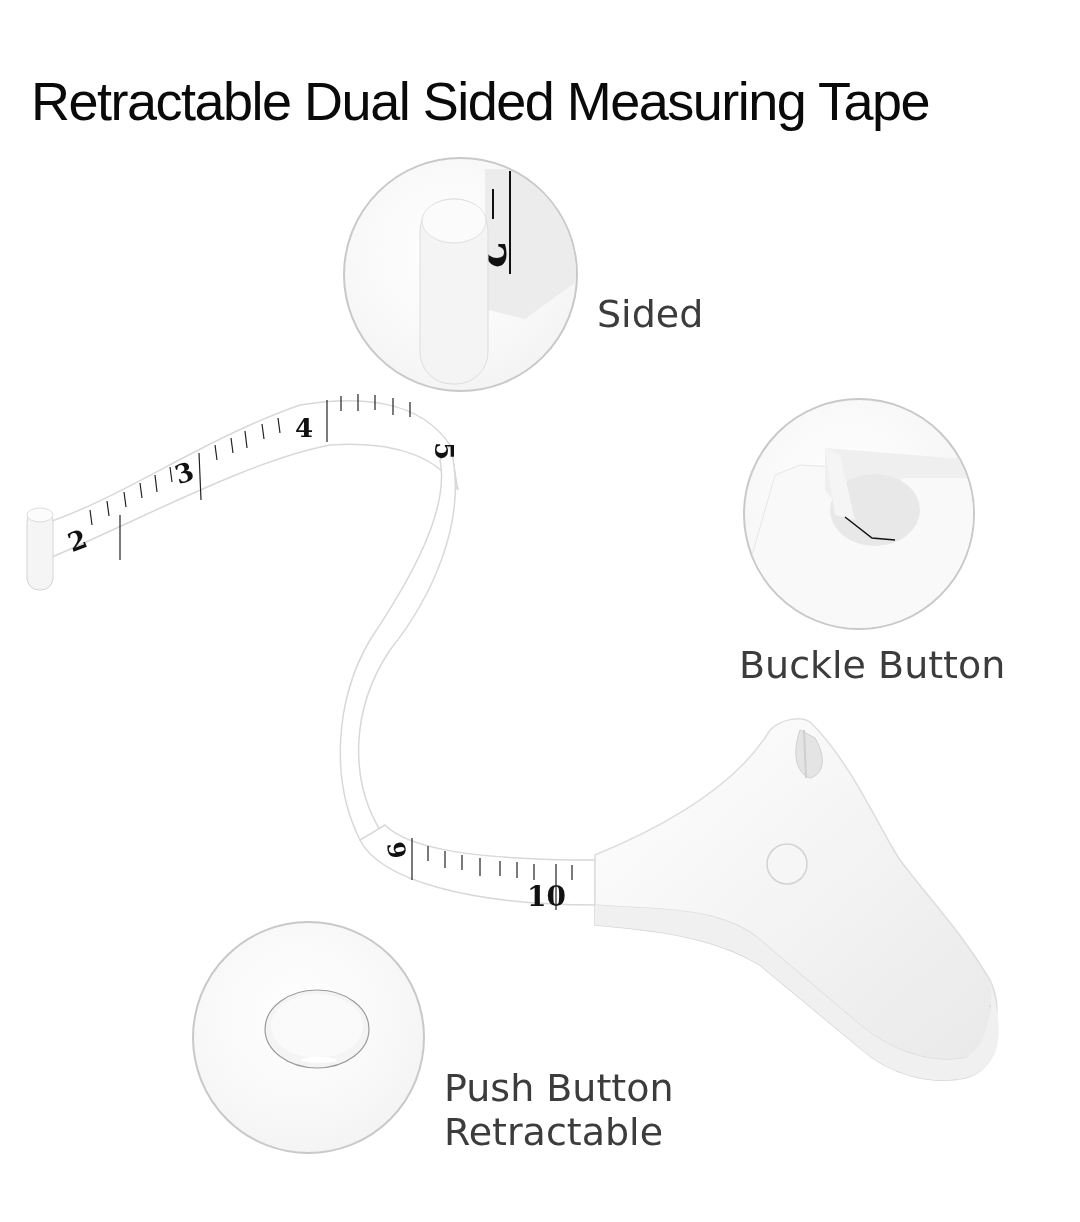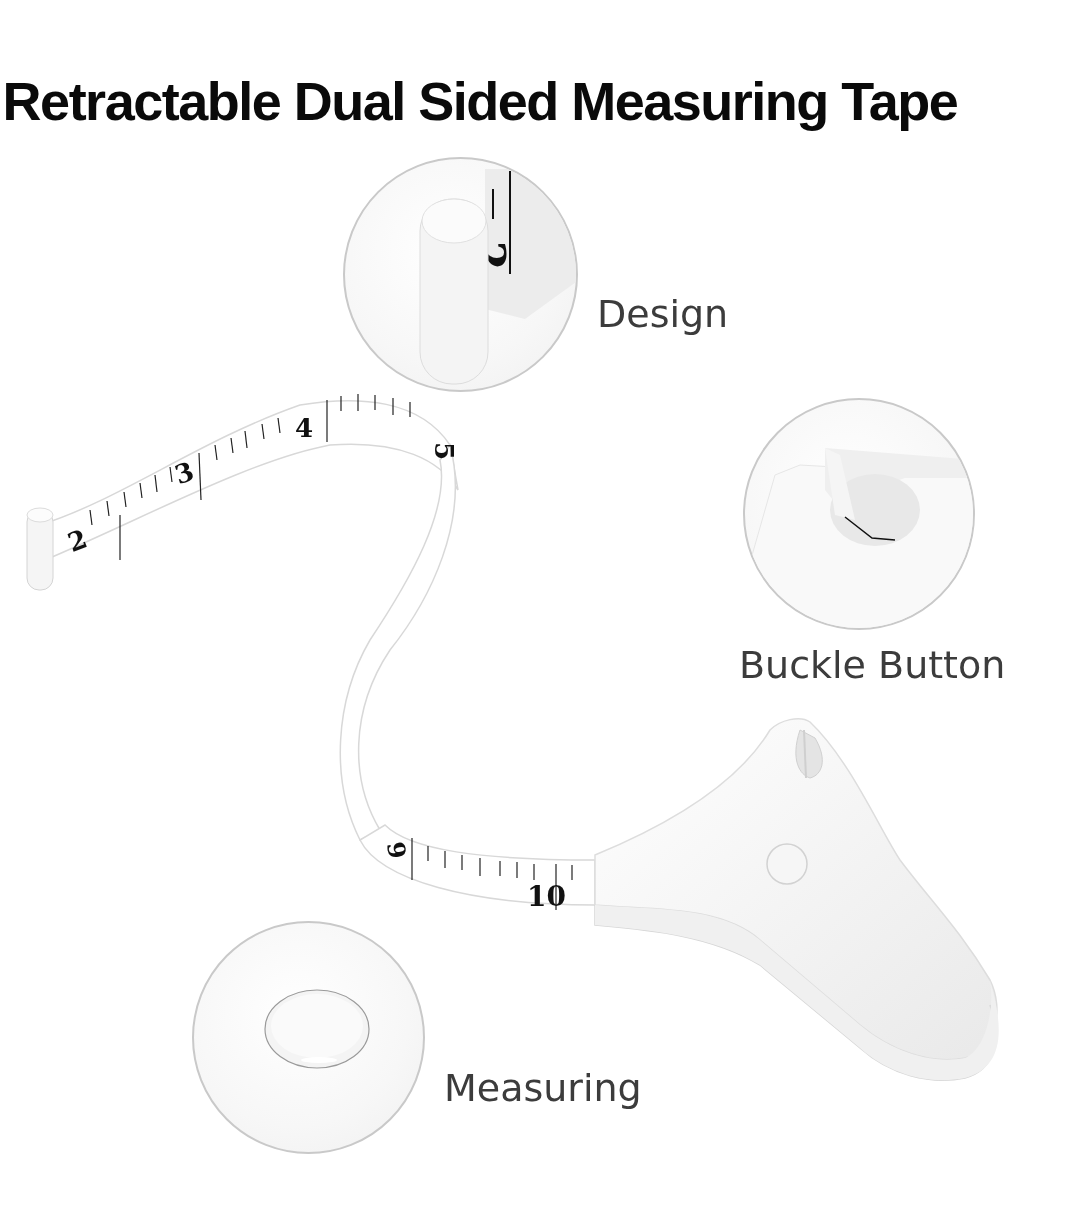"Retractable Dual Sided Measuring Tape" .title { font-weight: bold -> normal }
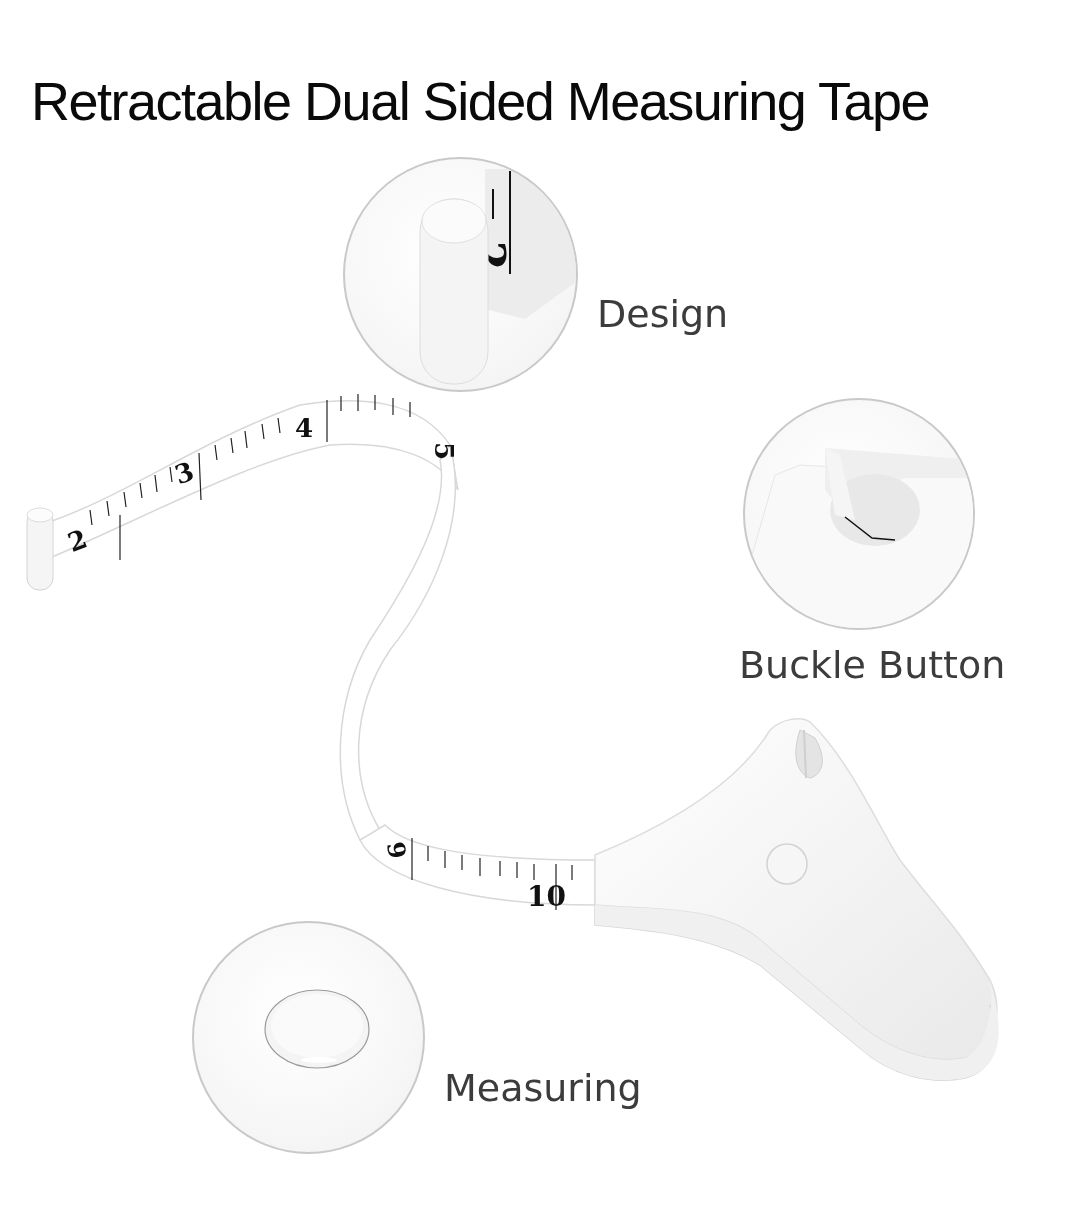"Design" div.label { text: Design -> Sided }
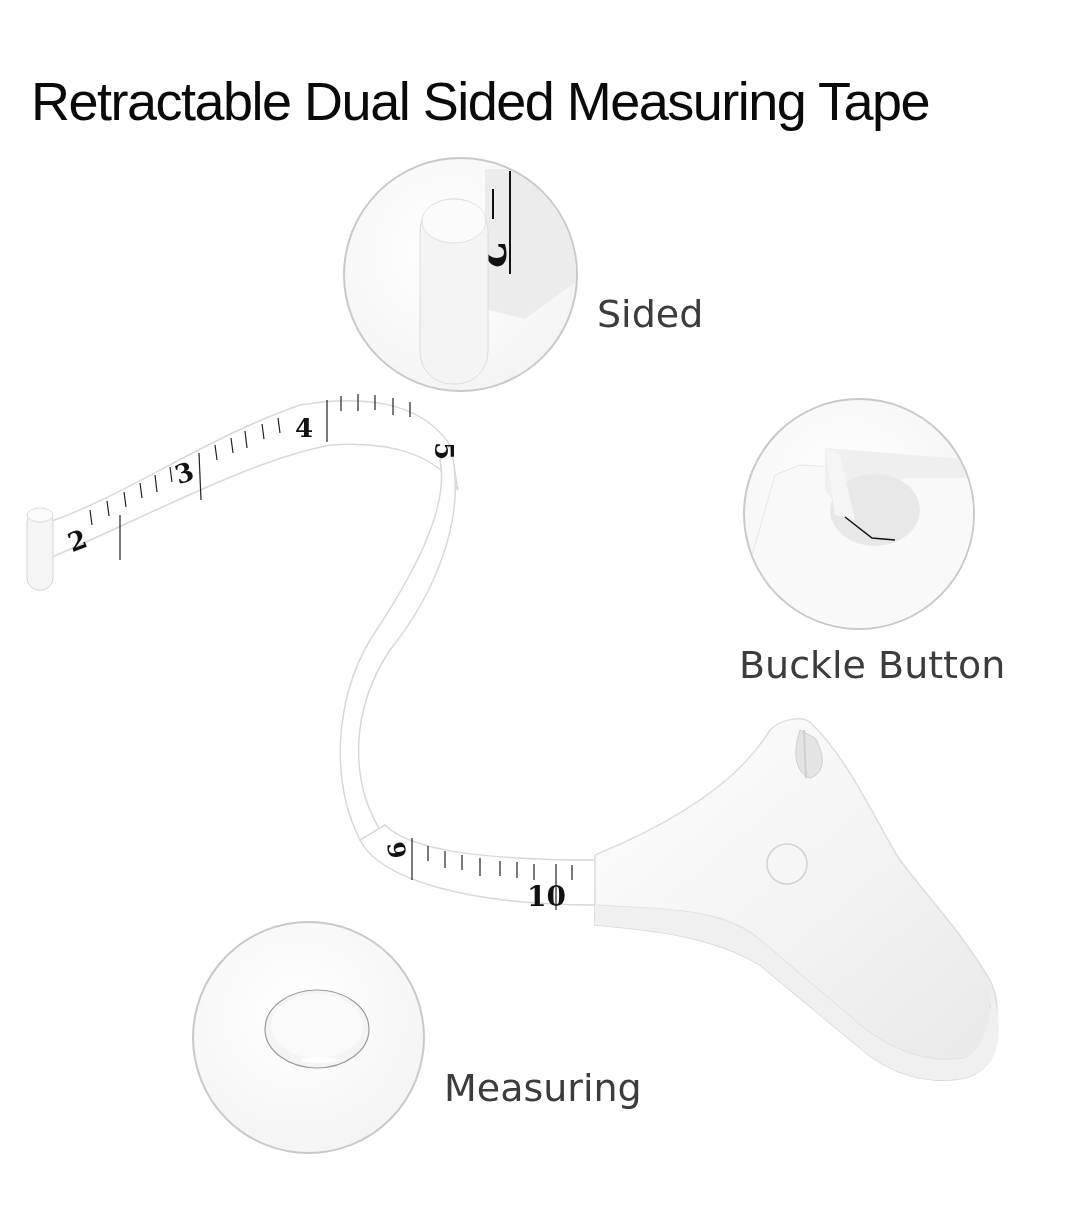"Push Button" div { html: none -> <div>Push Button</div> }
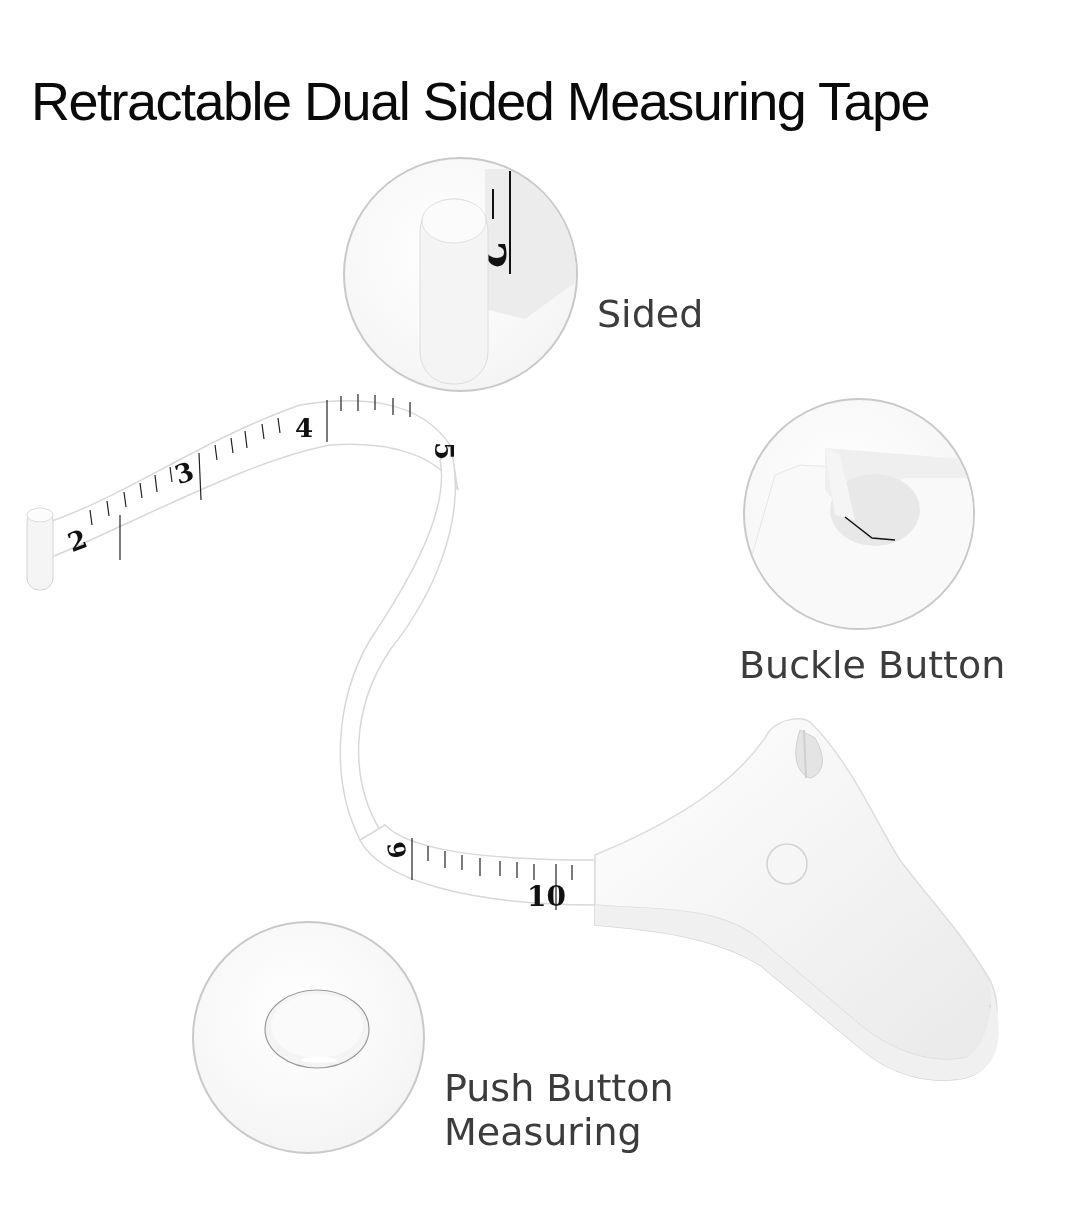"Measuring" div { text: Measuring -> Retractable }
